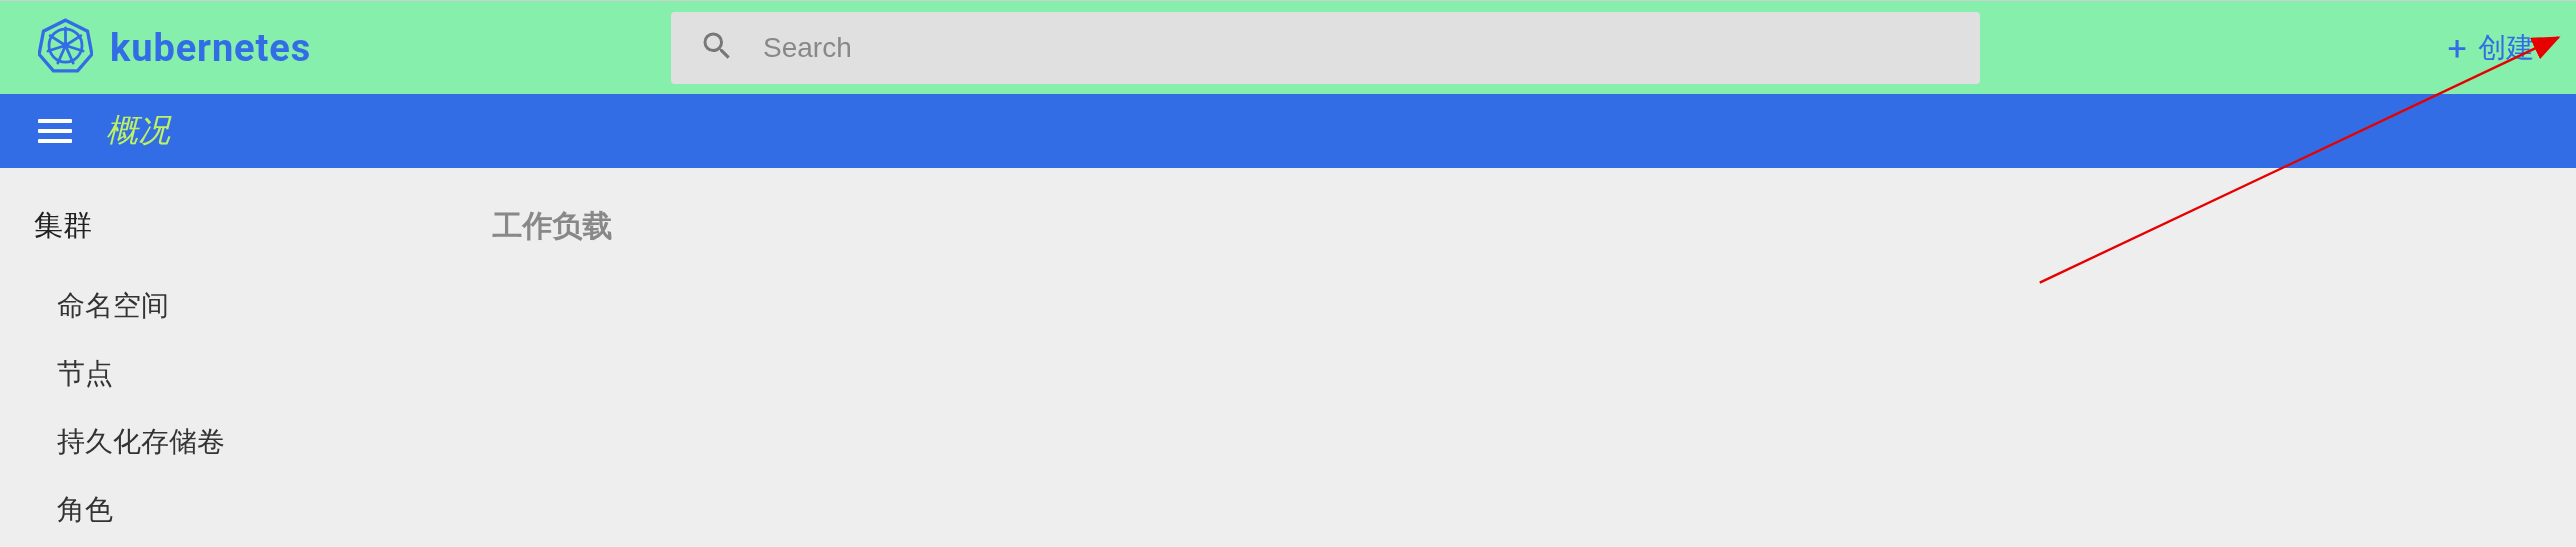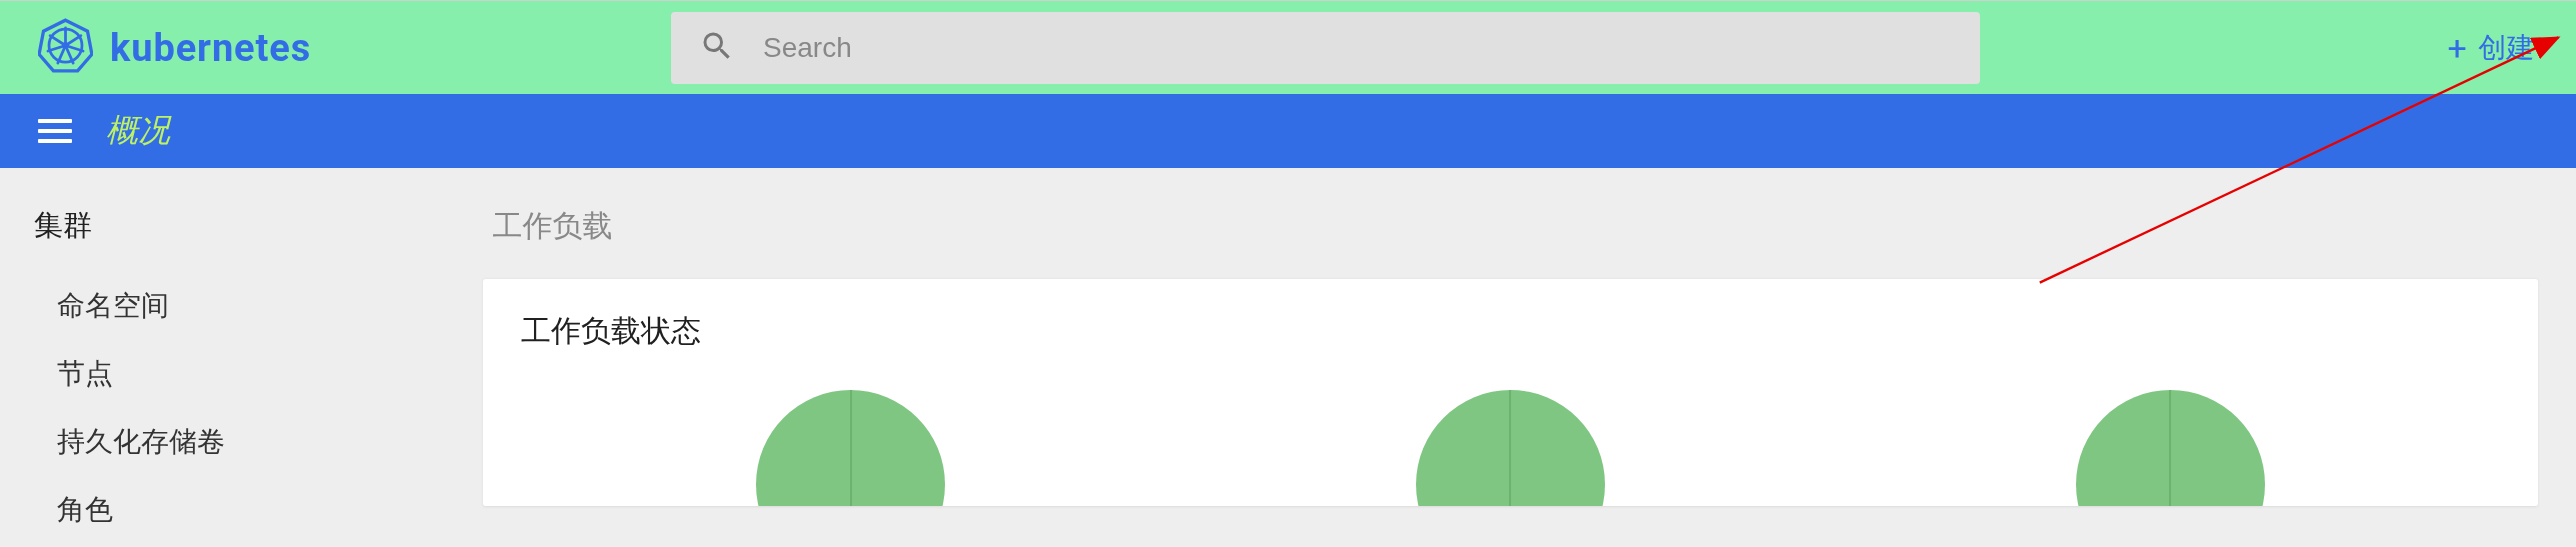"工作负载" .section-title { font-weight: none -> bold }
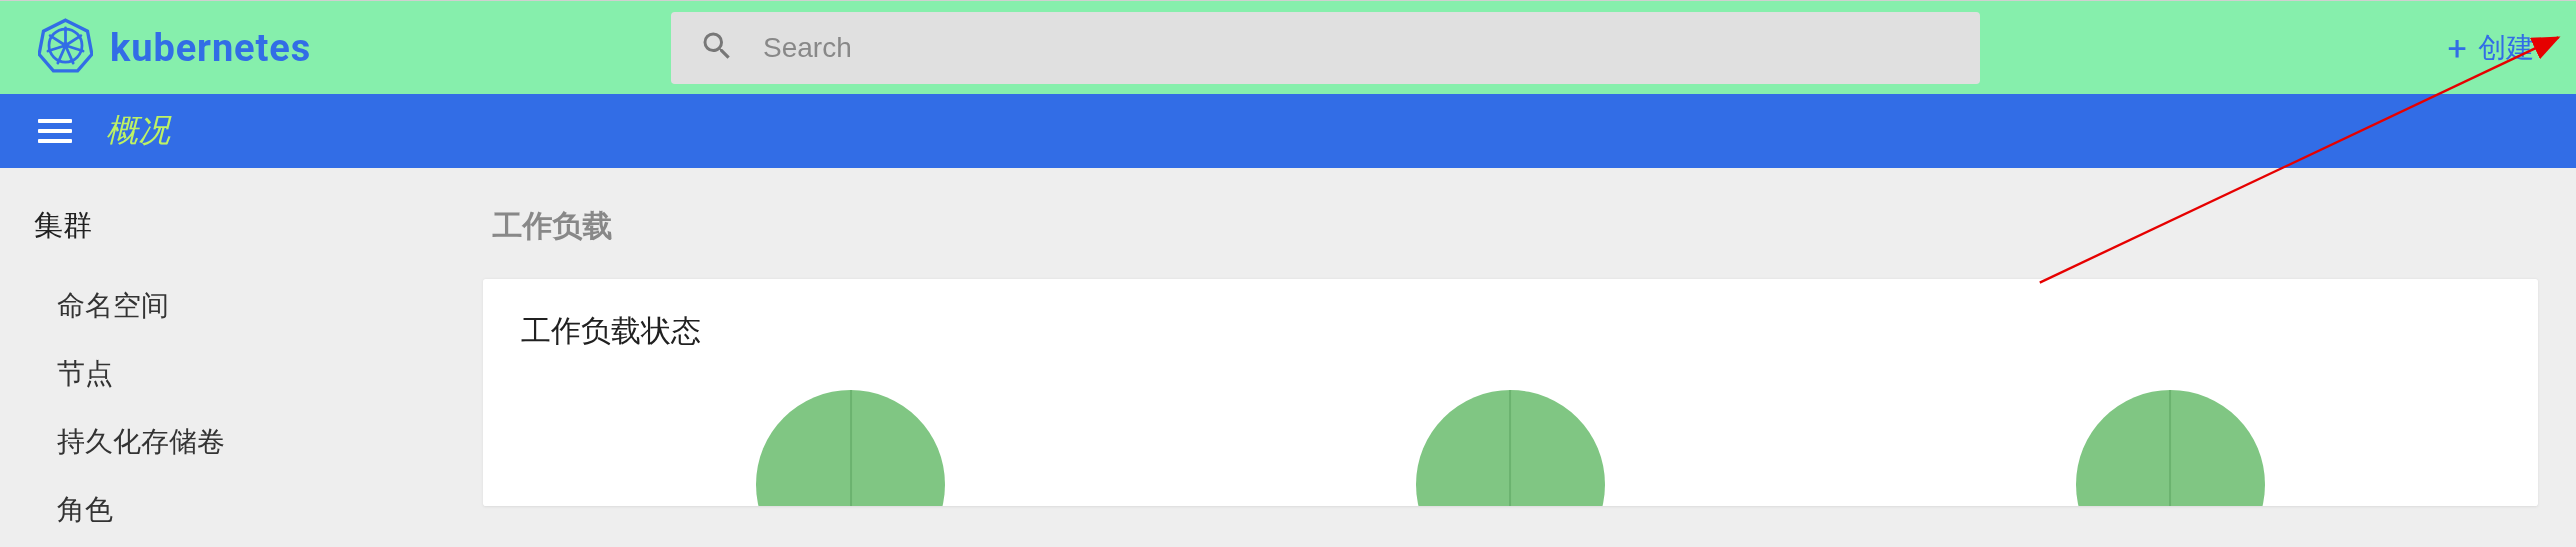"工作负载状态" div.card { html: <div> <div>工作负载状态</div> <div> <div></div> <div></div> <div></div> </div> </div> -> none }
